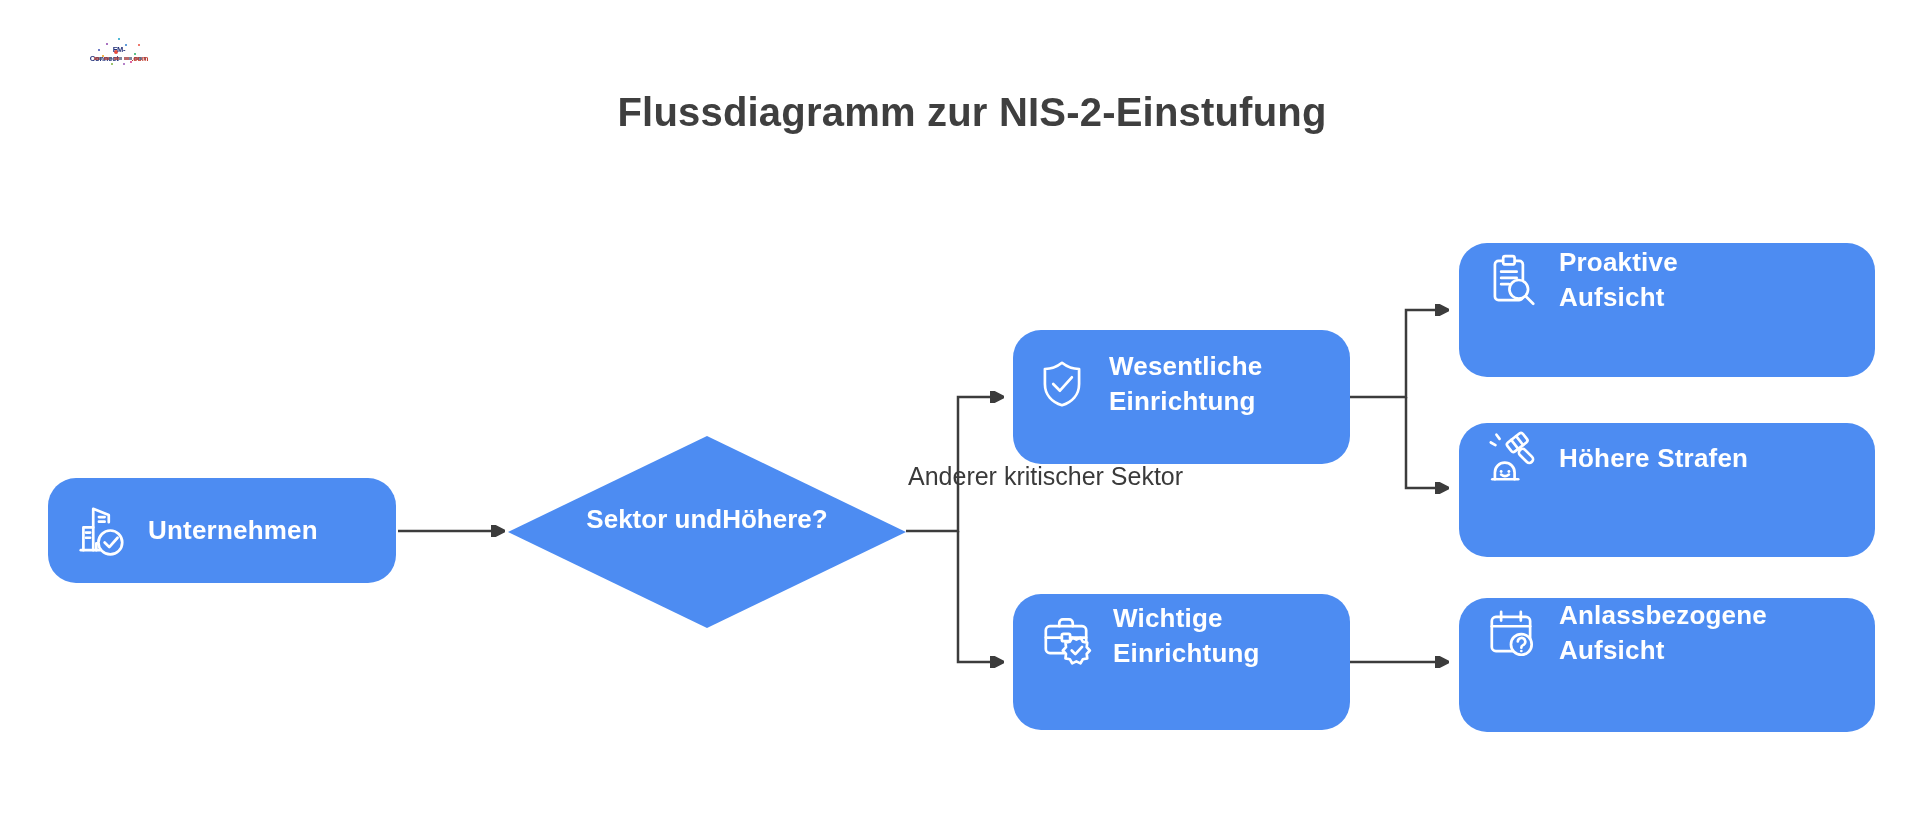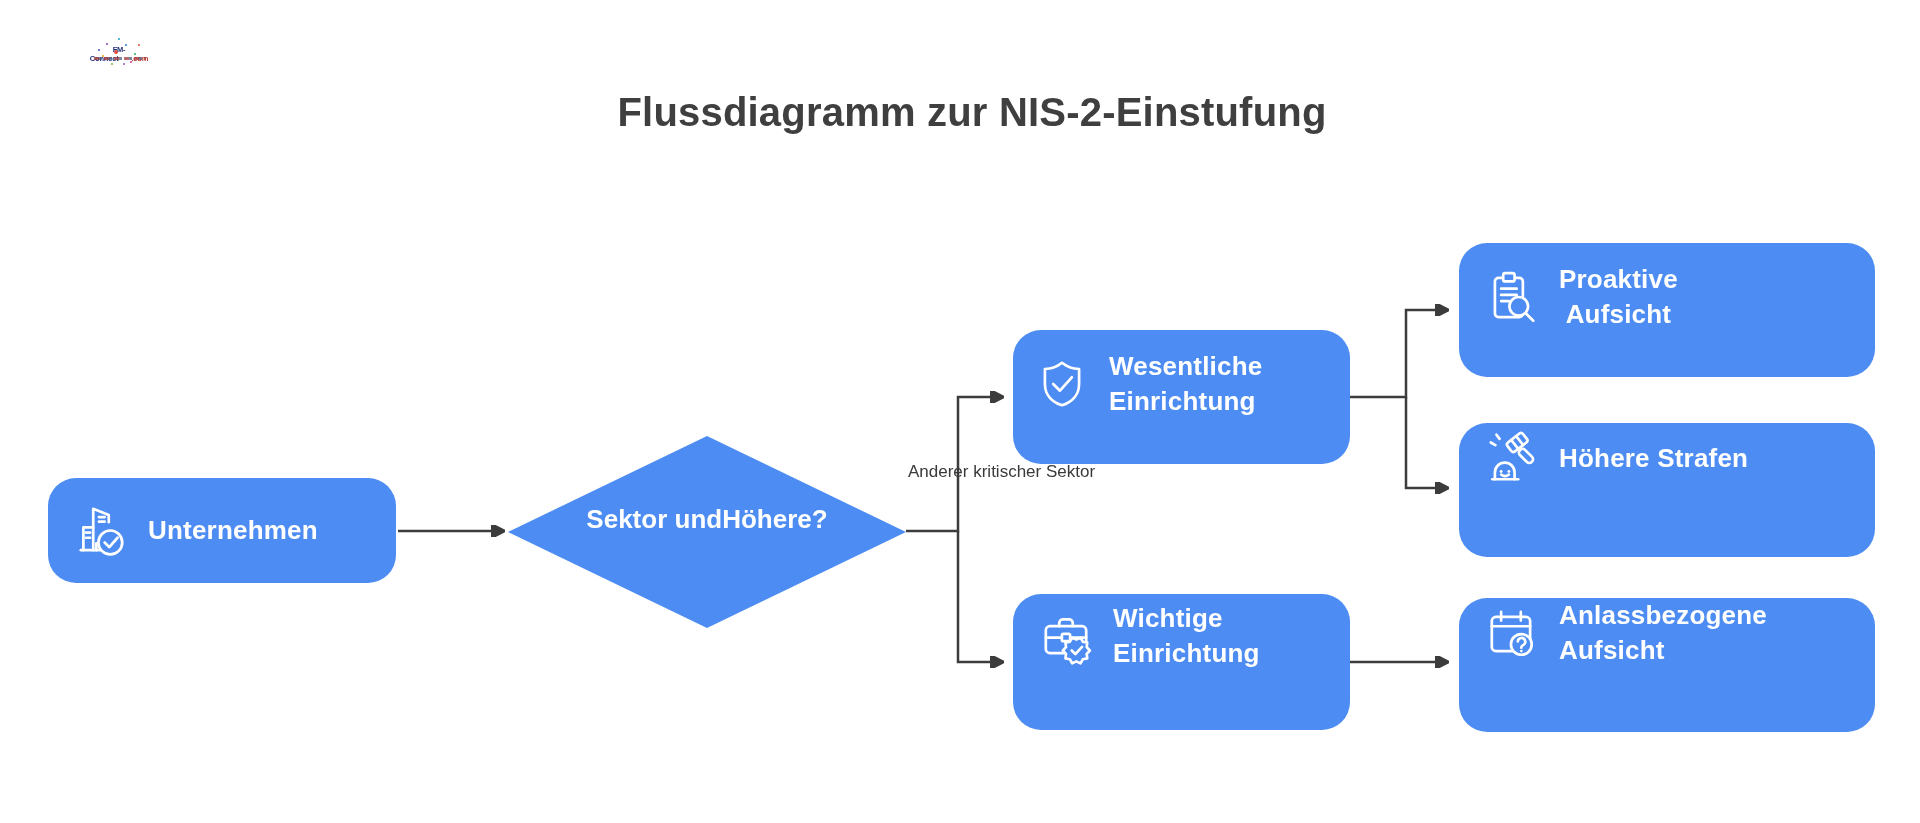"Proaktive" div.row { margin-top: 19px -> 2px; text-align: center -> none }
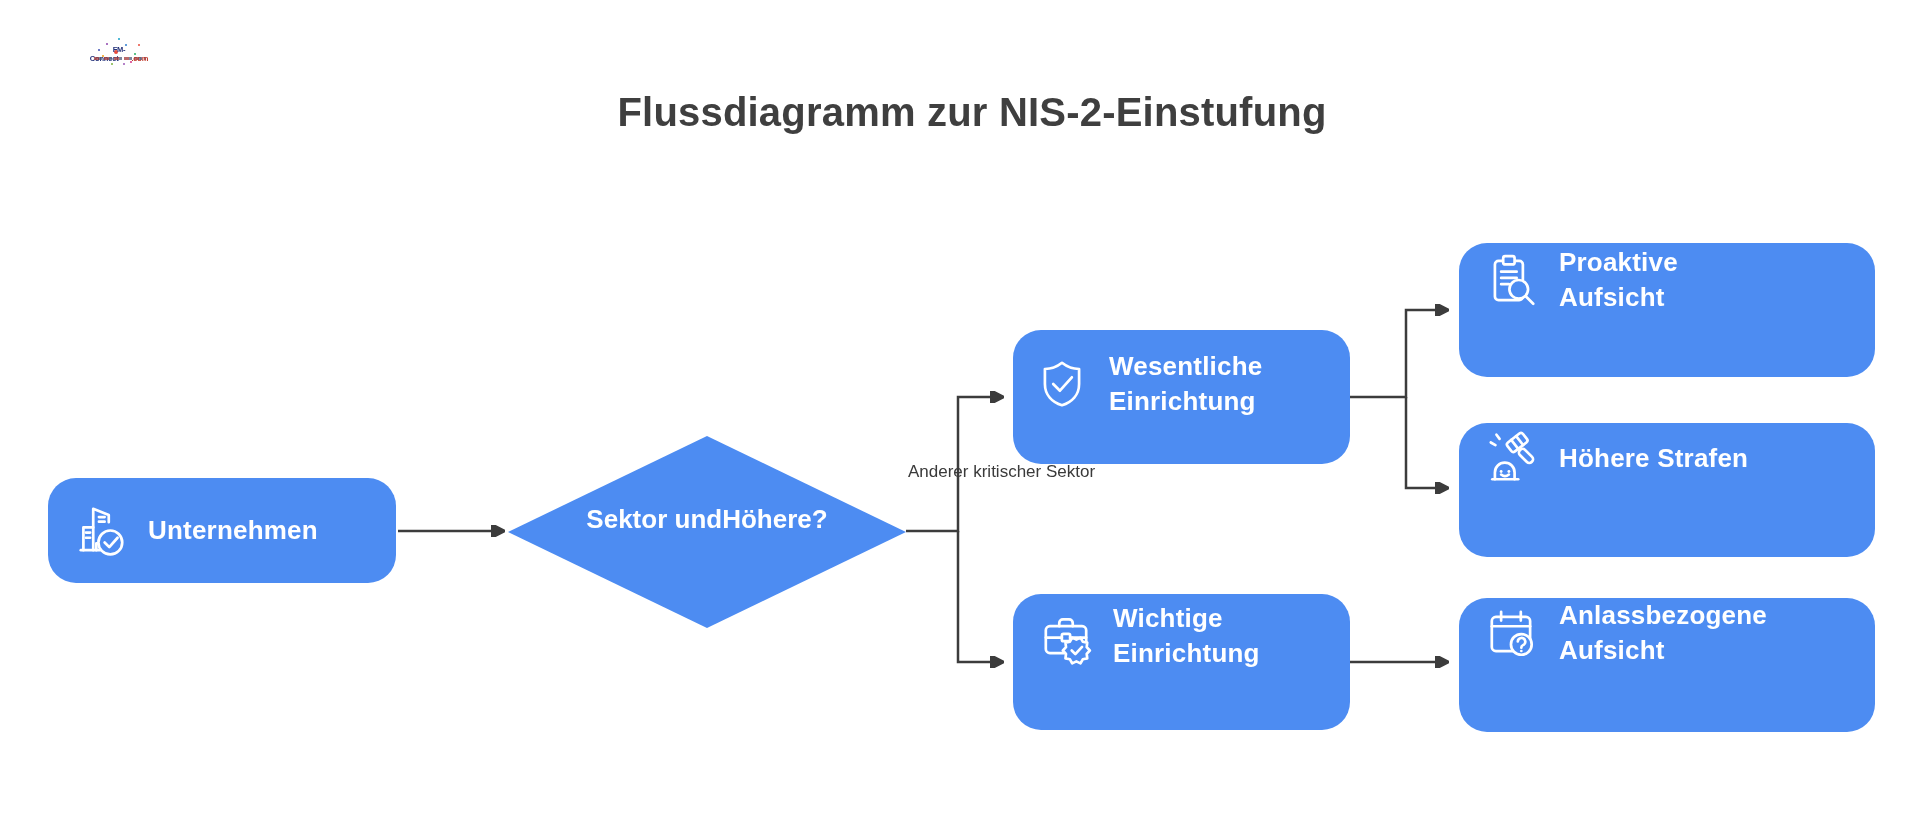"Anderer kritischer Sektor" .edge-label { font-size: 17px -> 25px }
